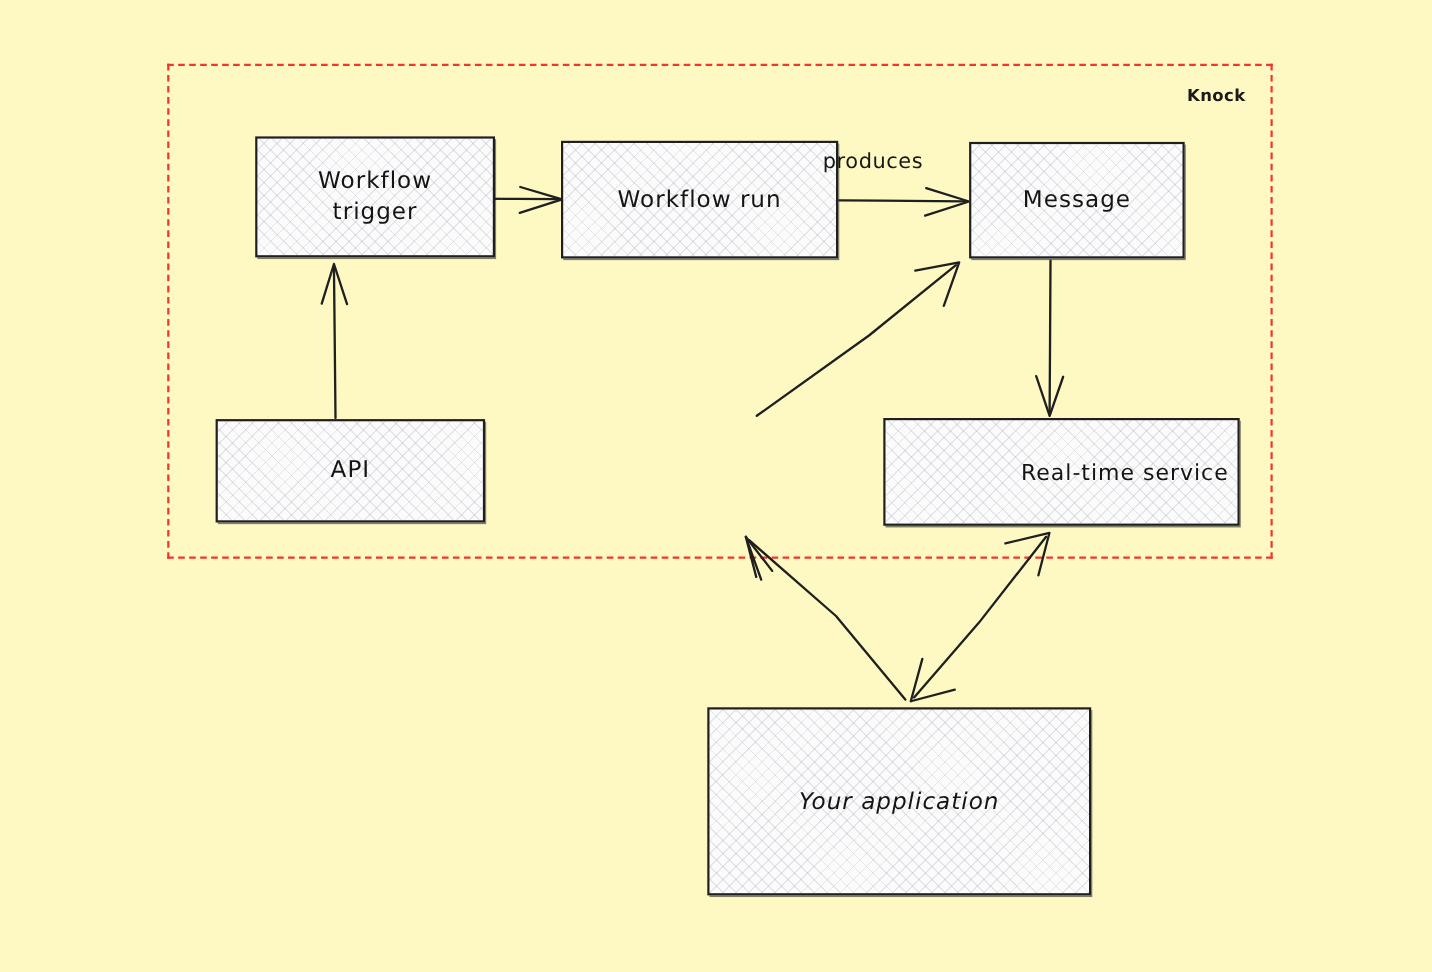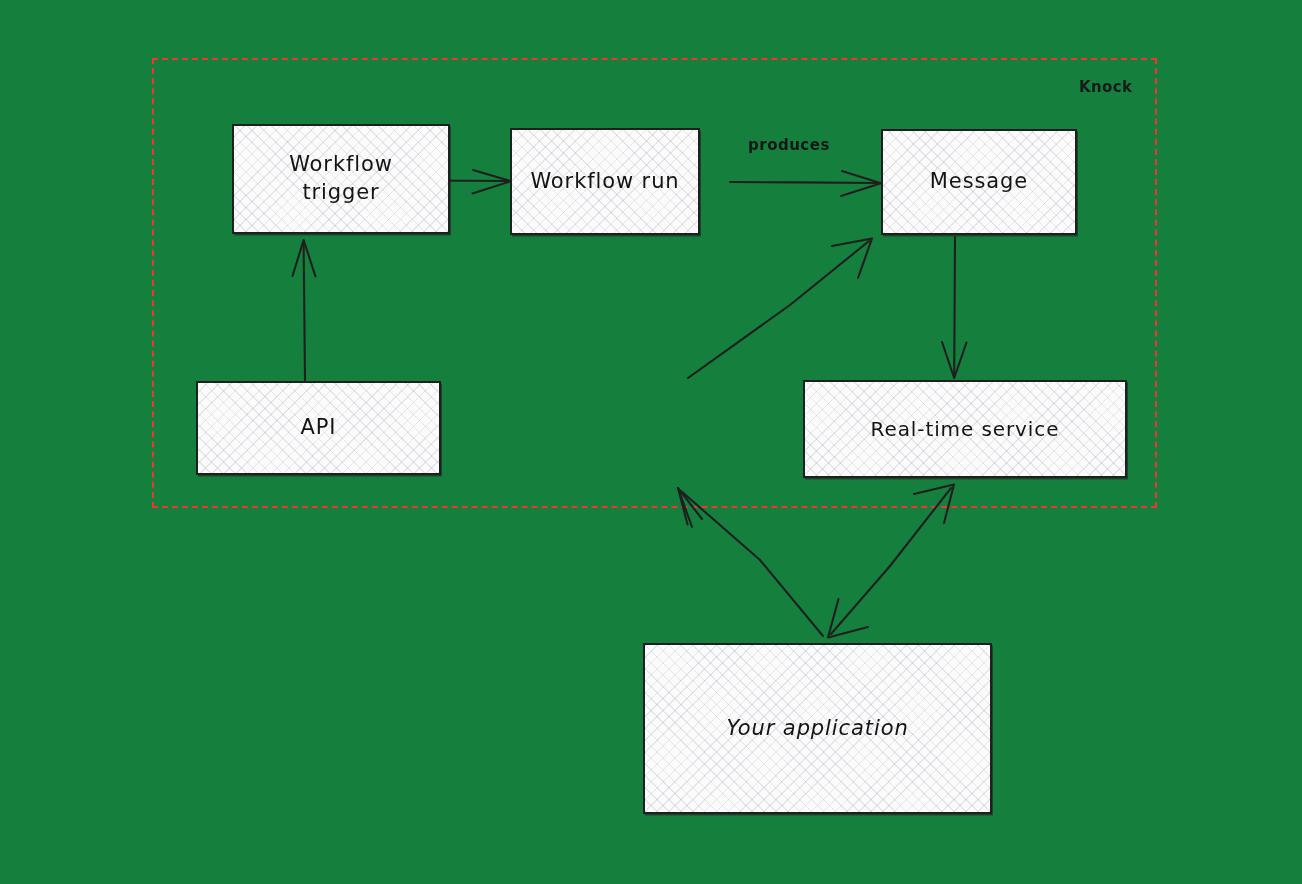"Knock" div { background: #15803d -> #fef9c3 }
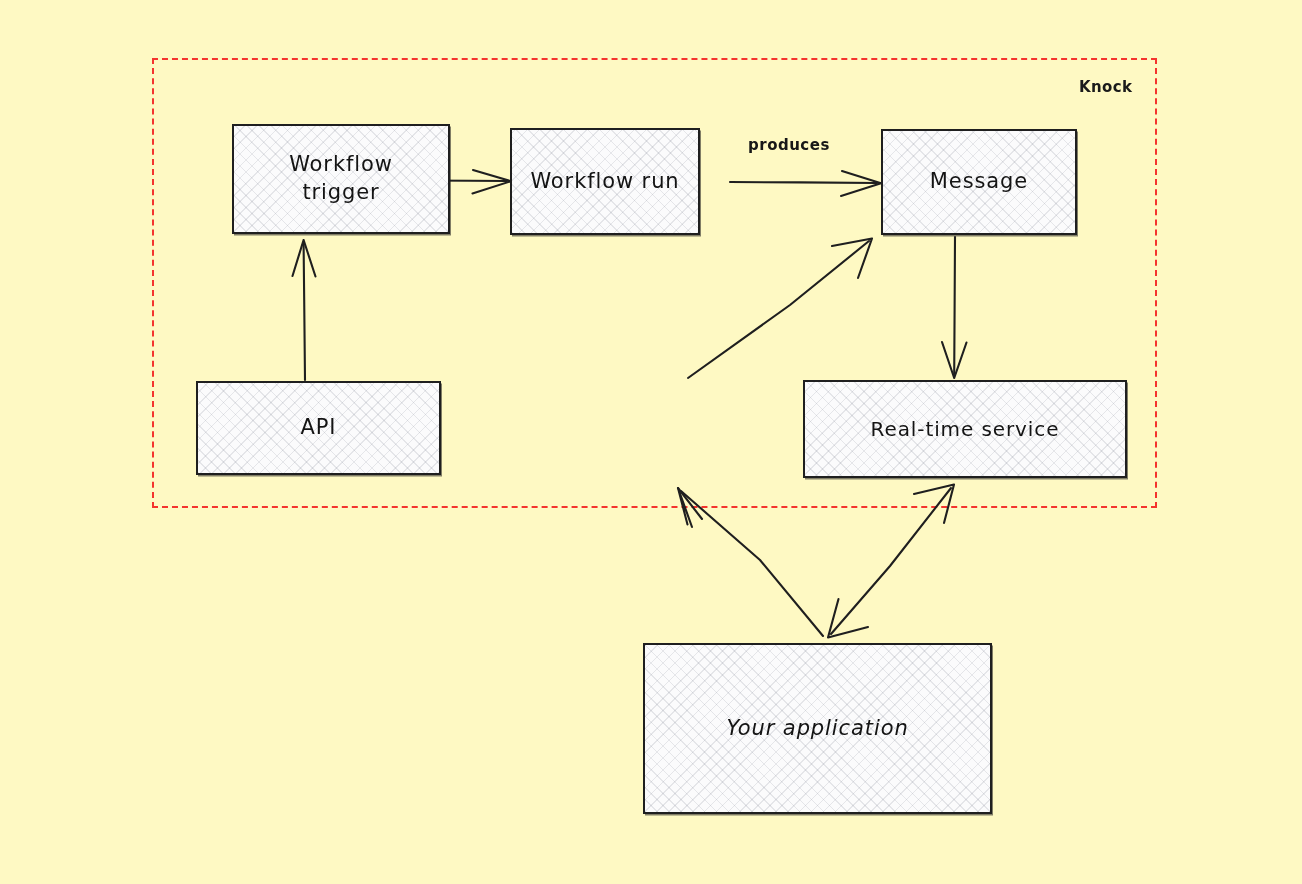"produces" .edge-label { font-size: 15px -> 19px; font-weight: 700 -> 400 }
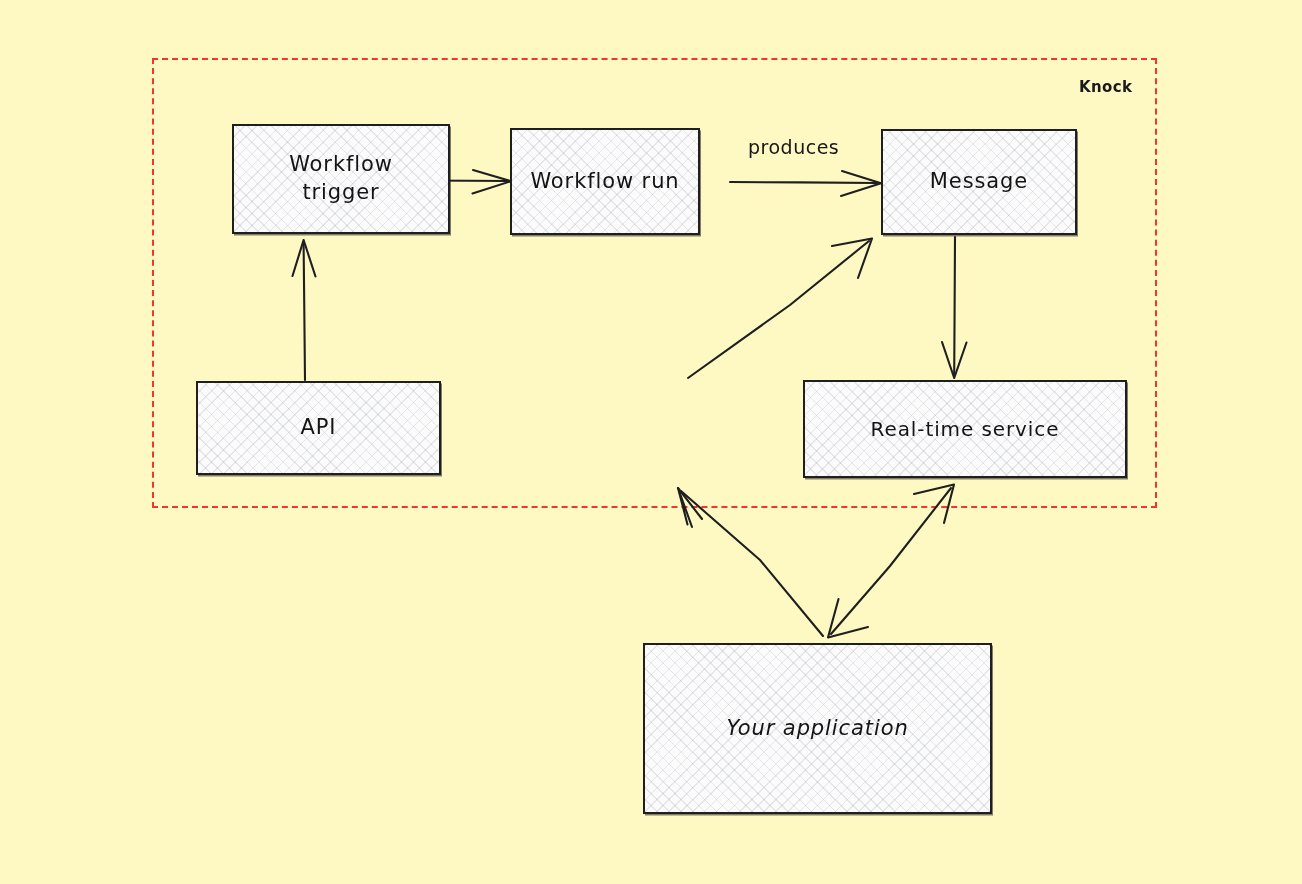"Workflow run" div.node { width: 190px -> 252px }
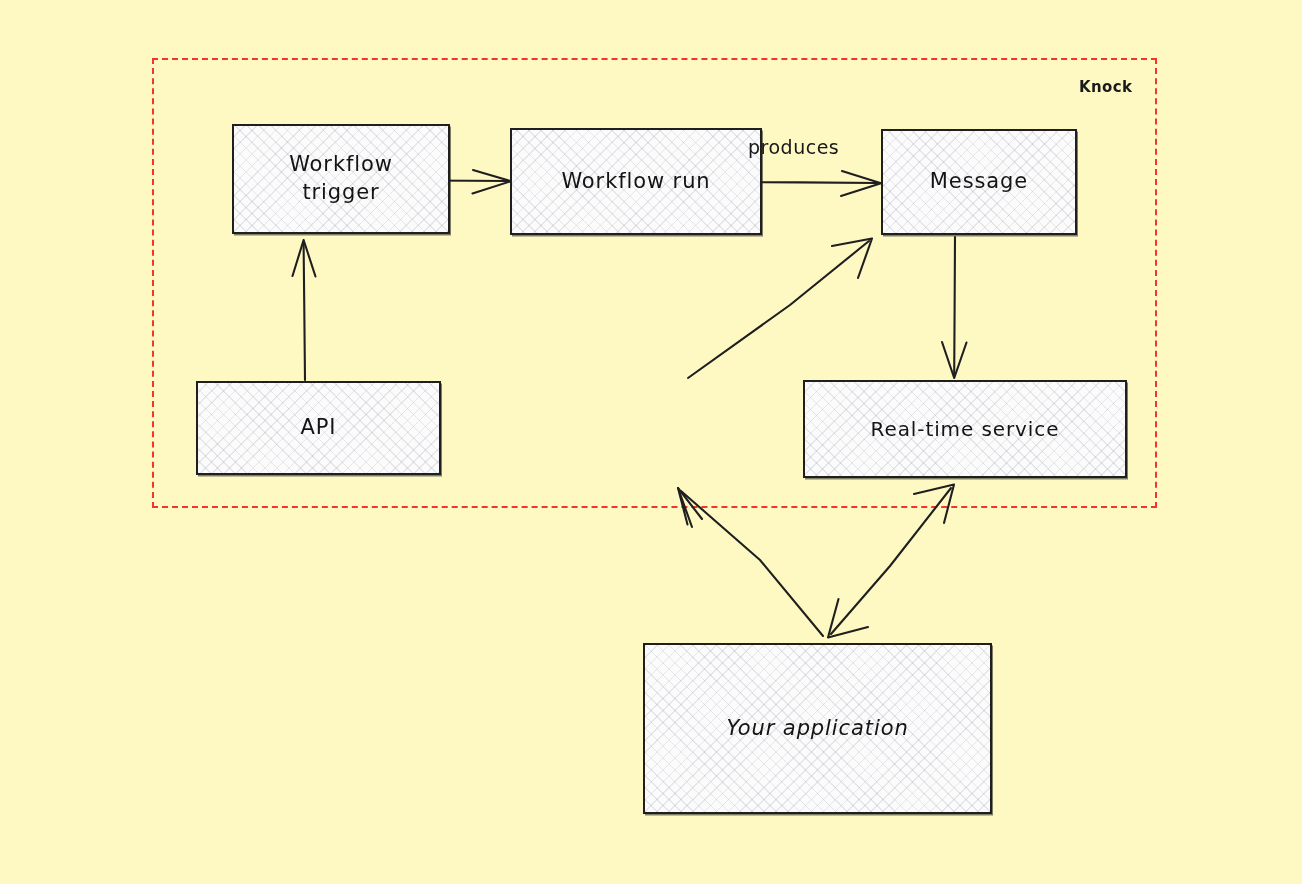"Real-time service" div.node { justify-content: none -> flex-end }
